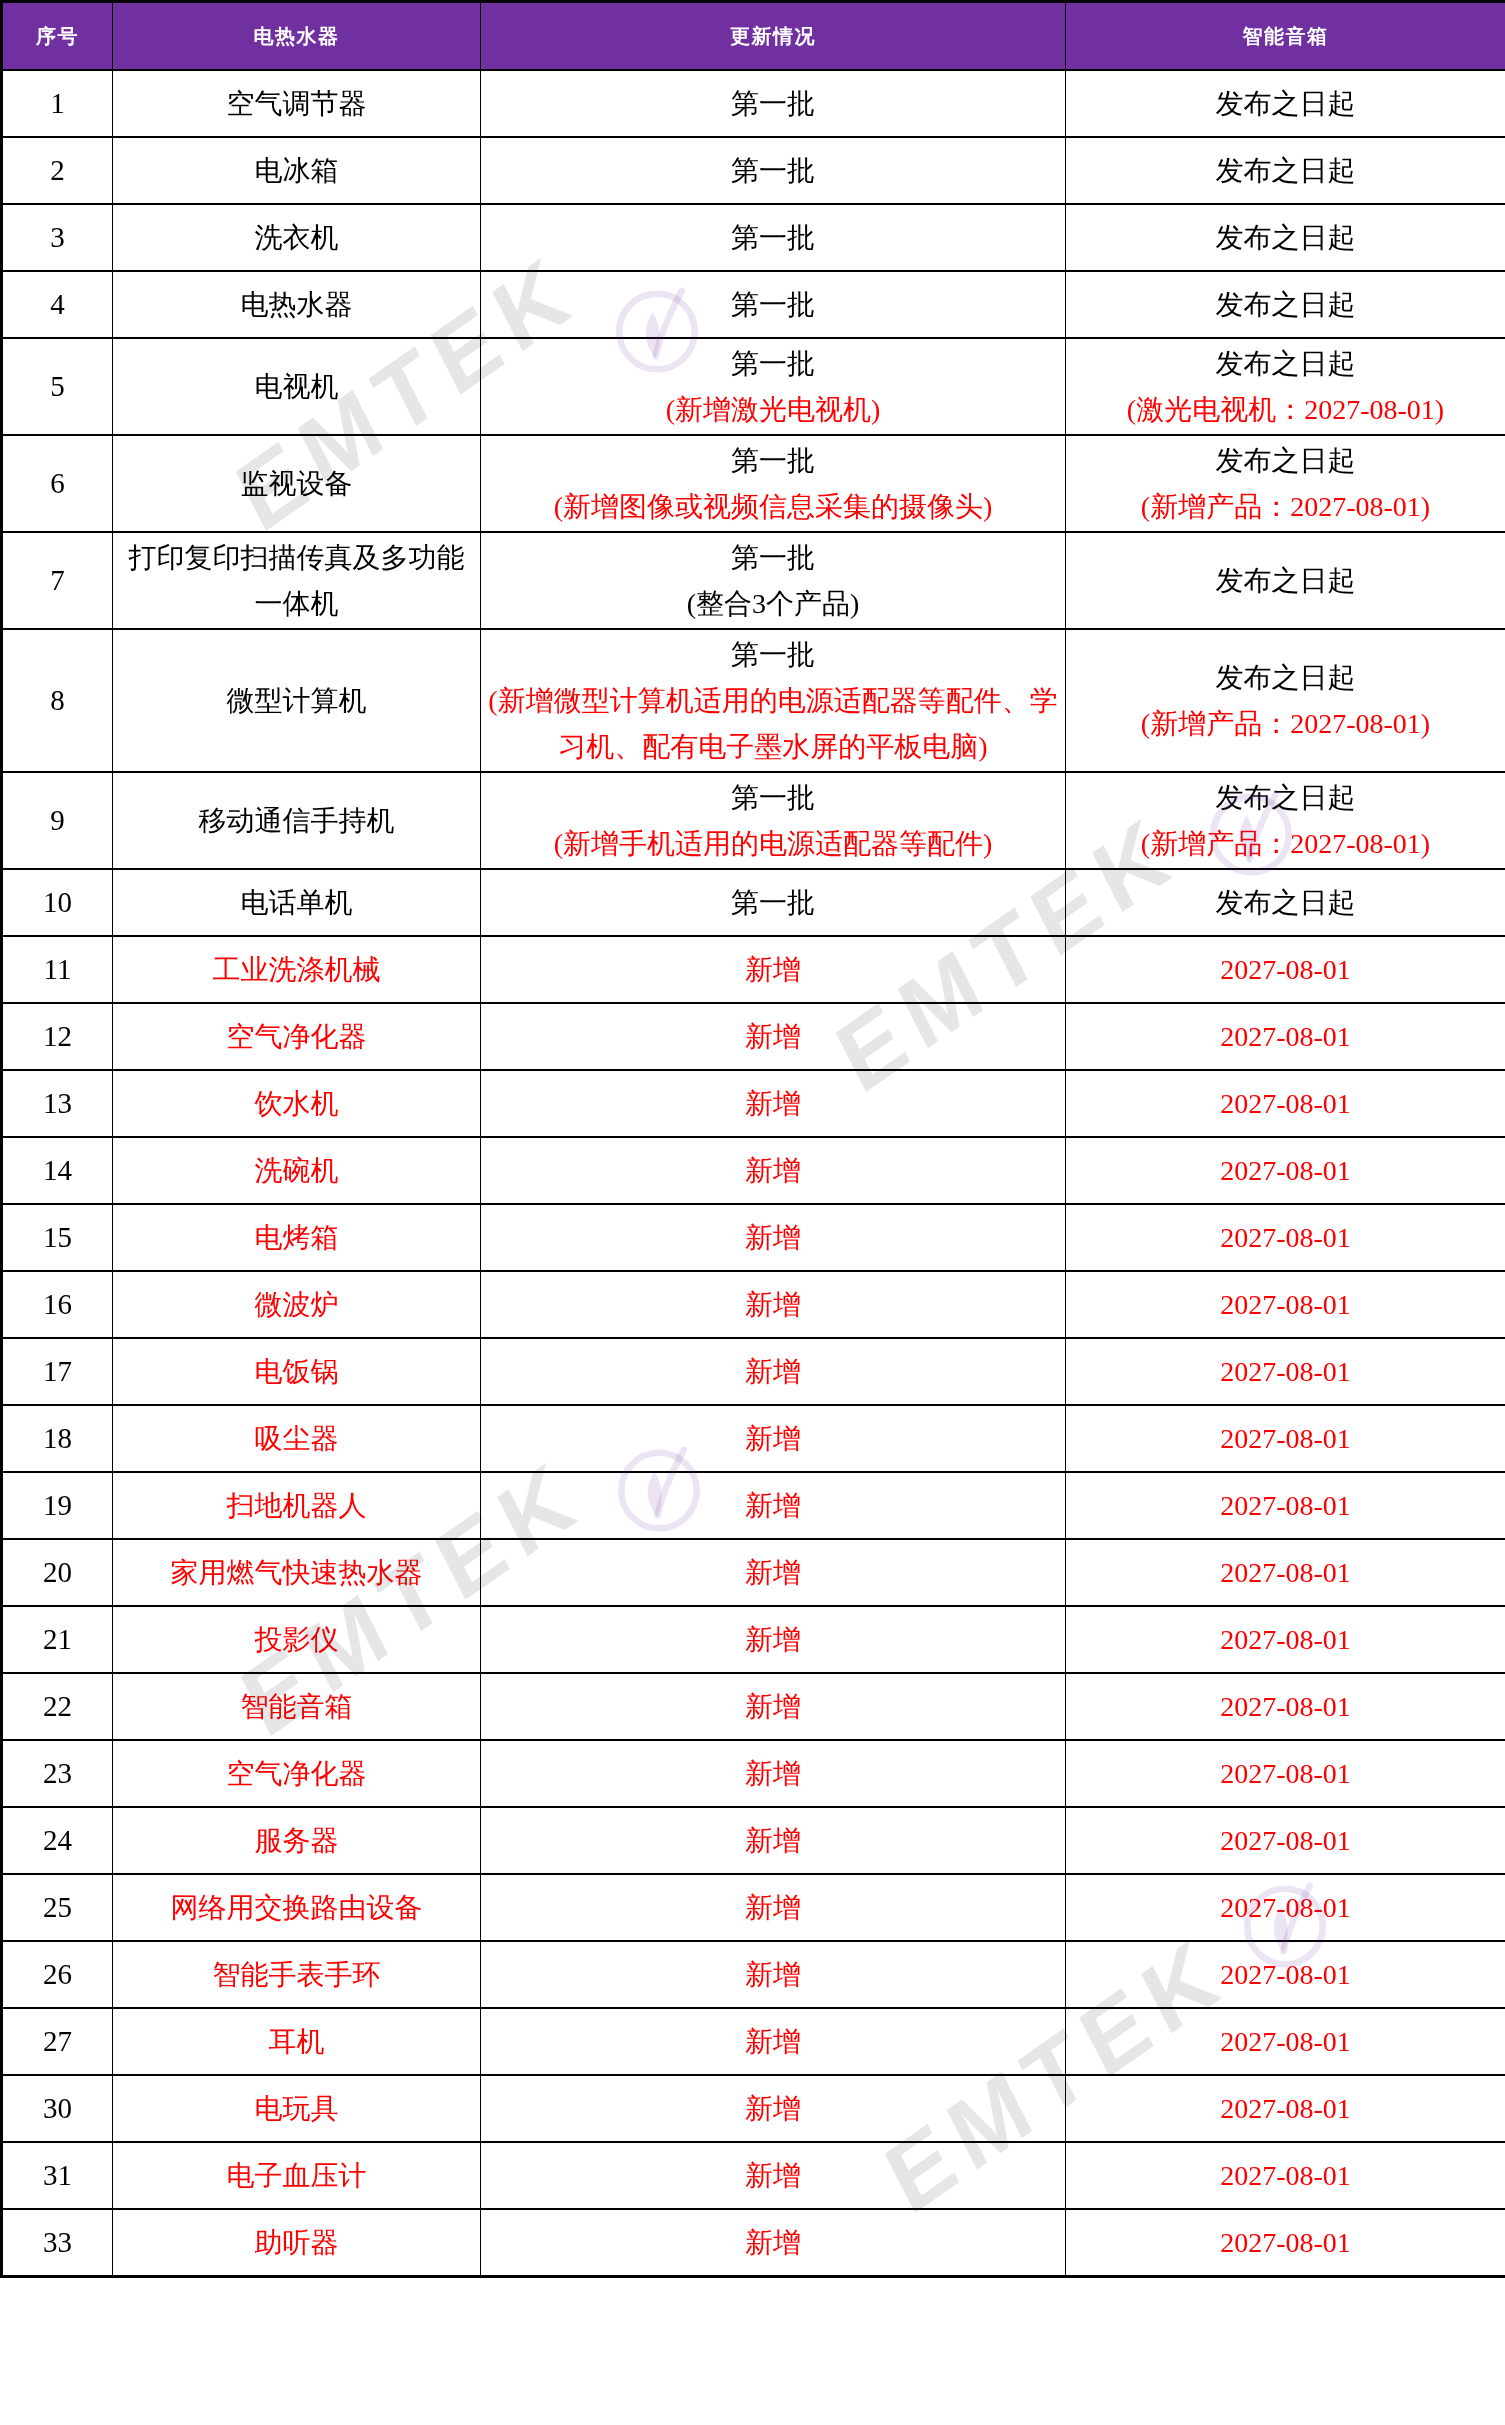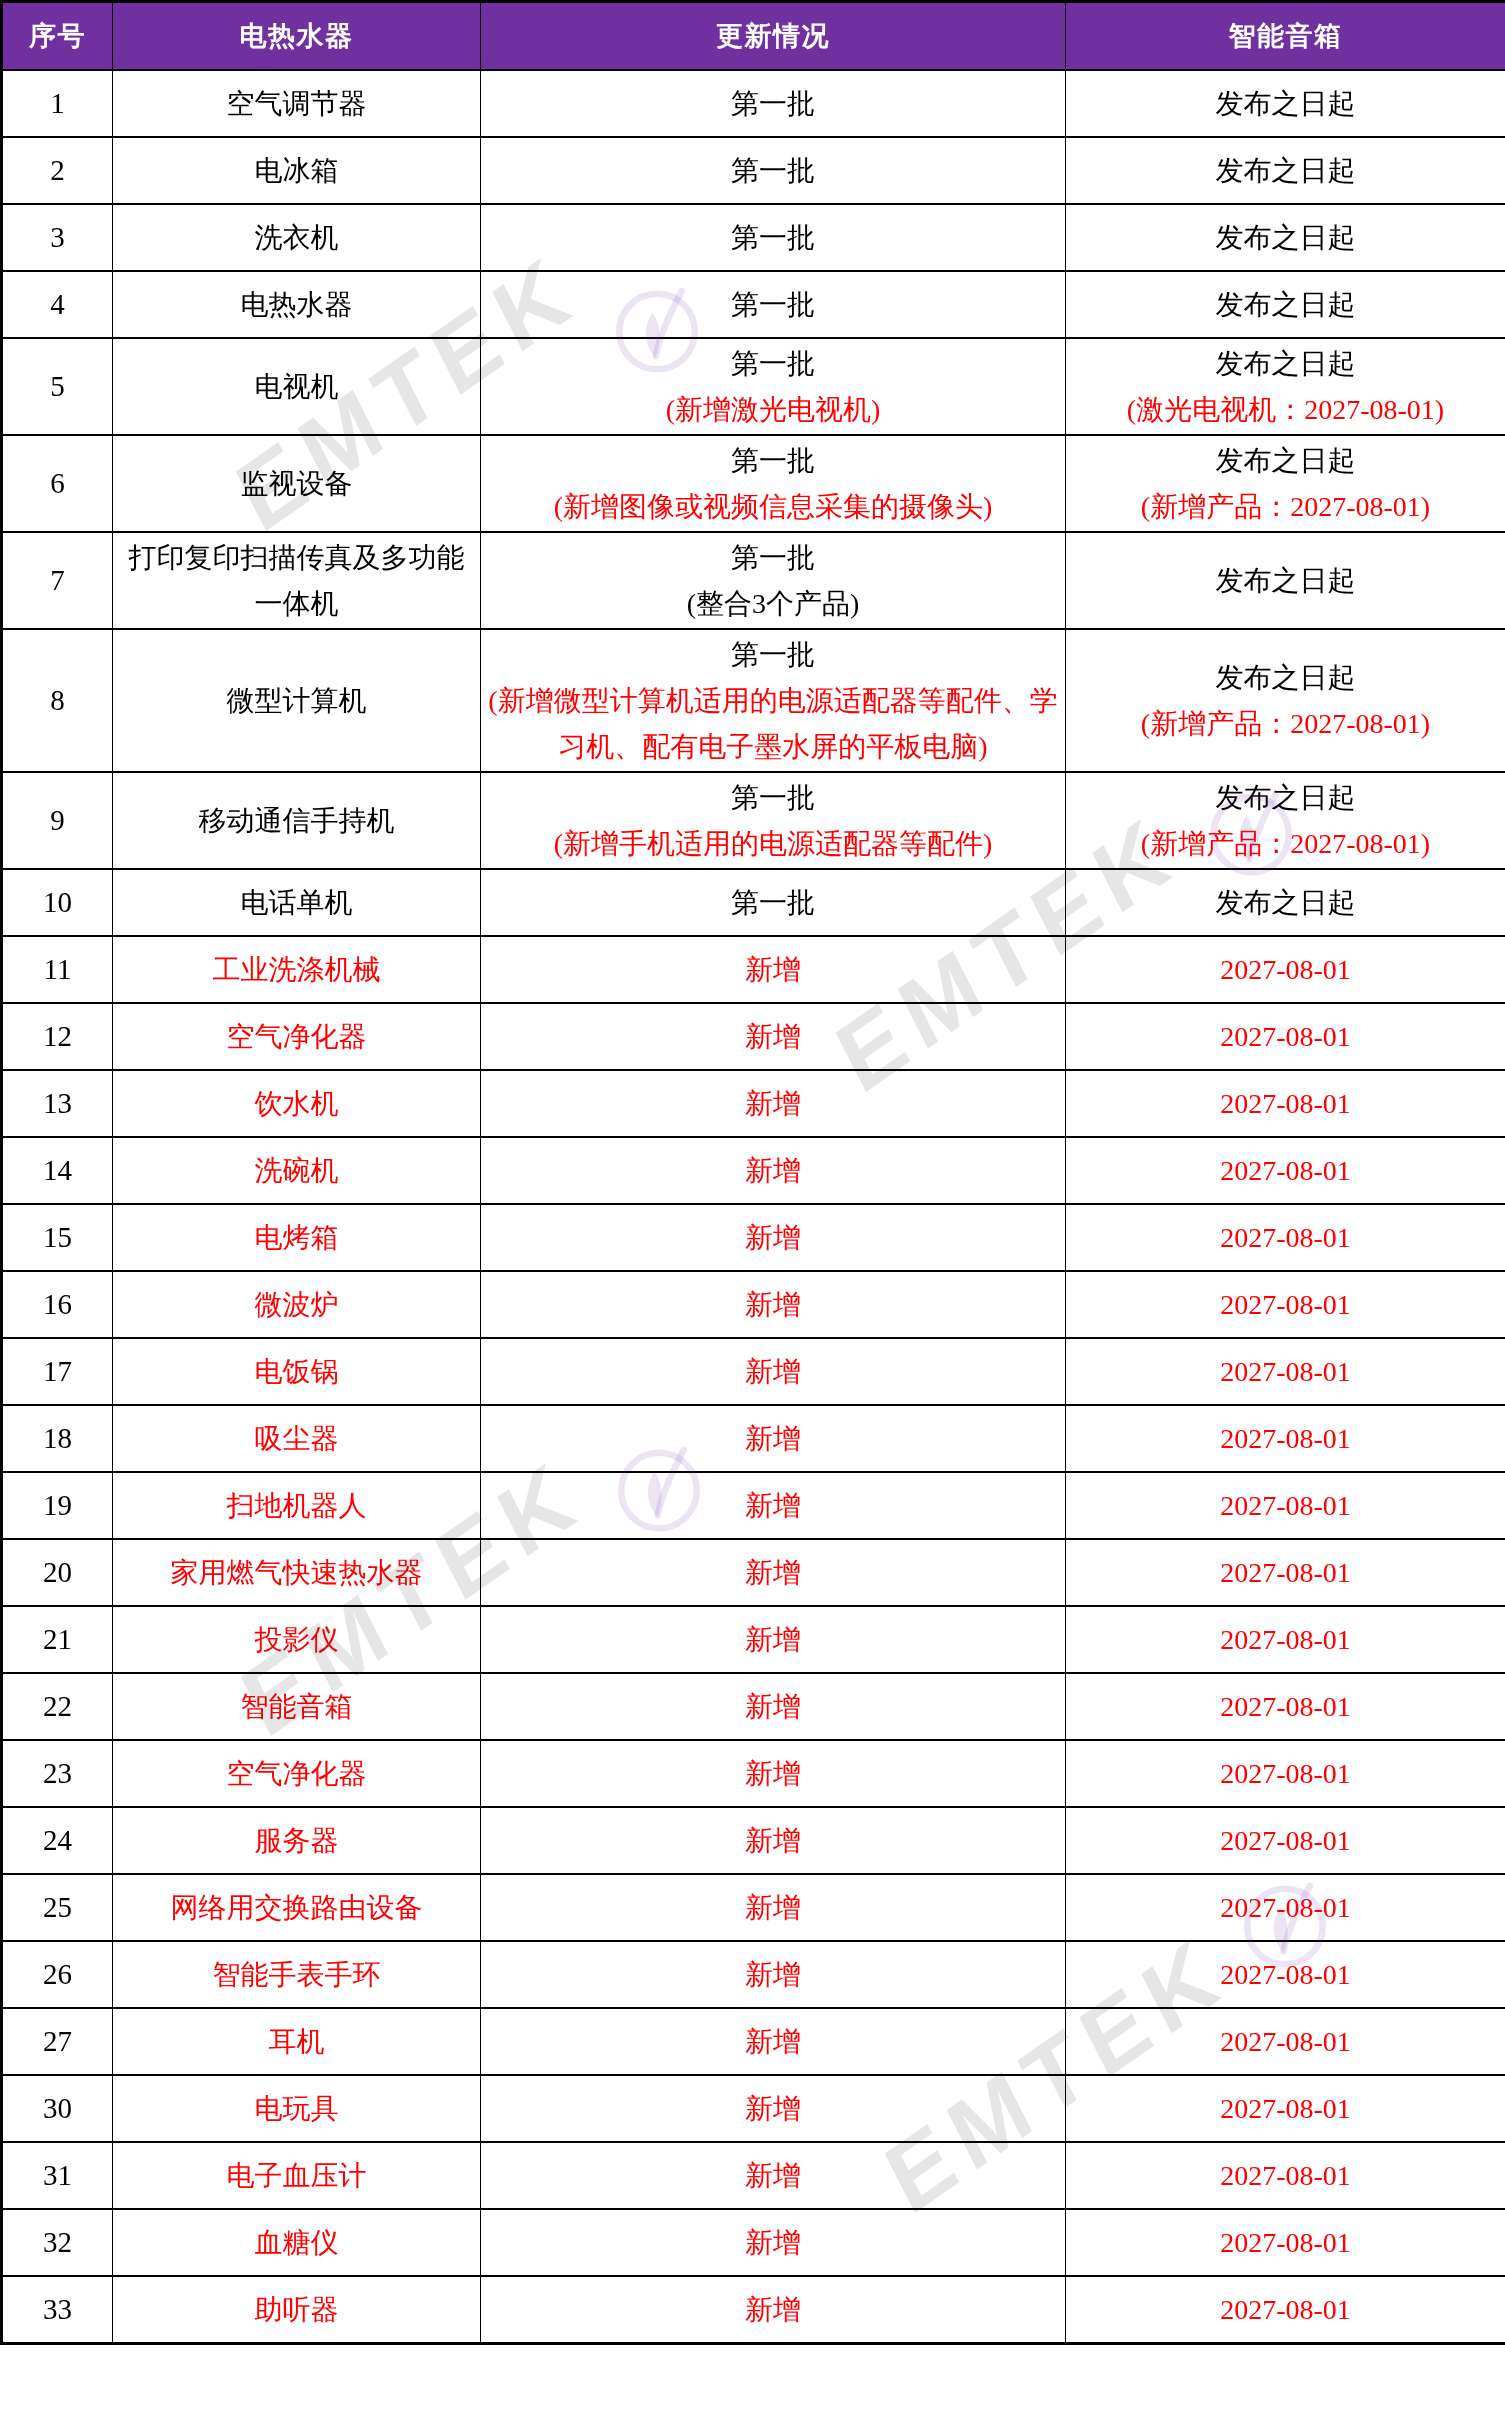"序号" th { font-size: 27px -> 20px }
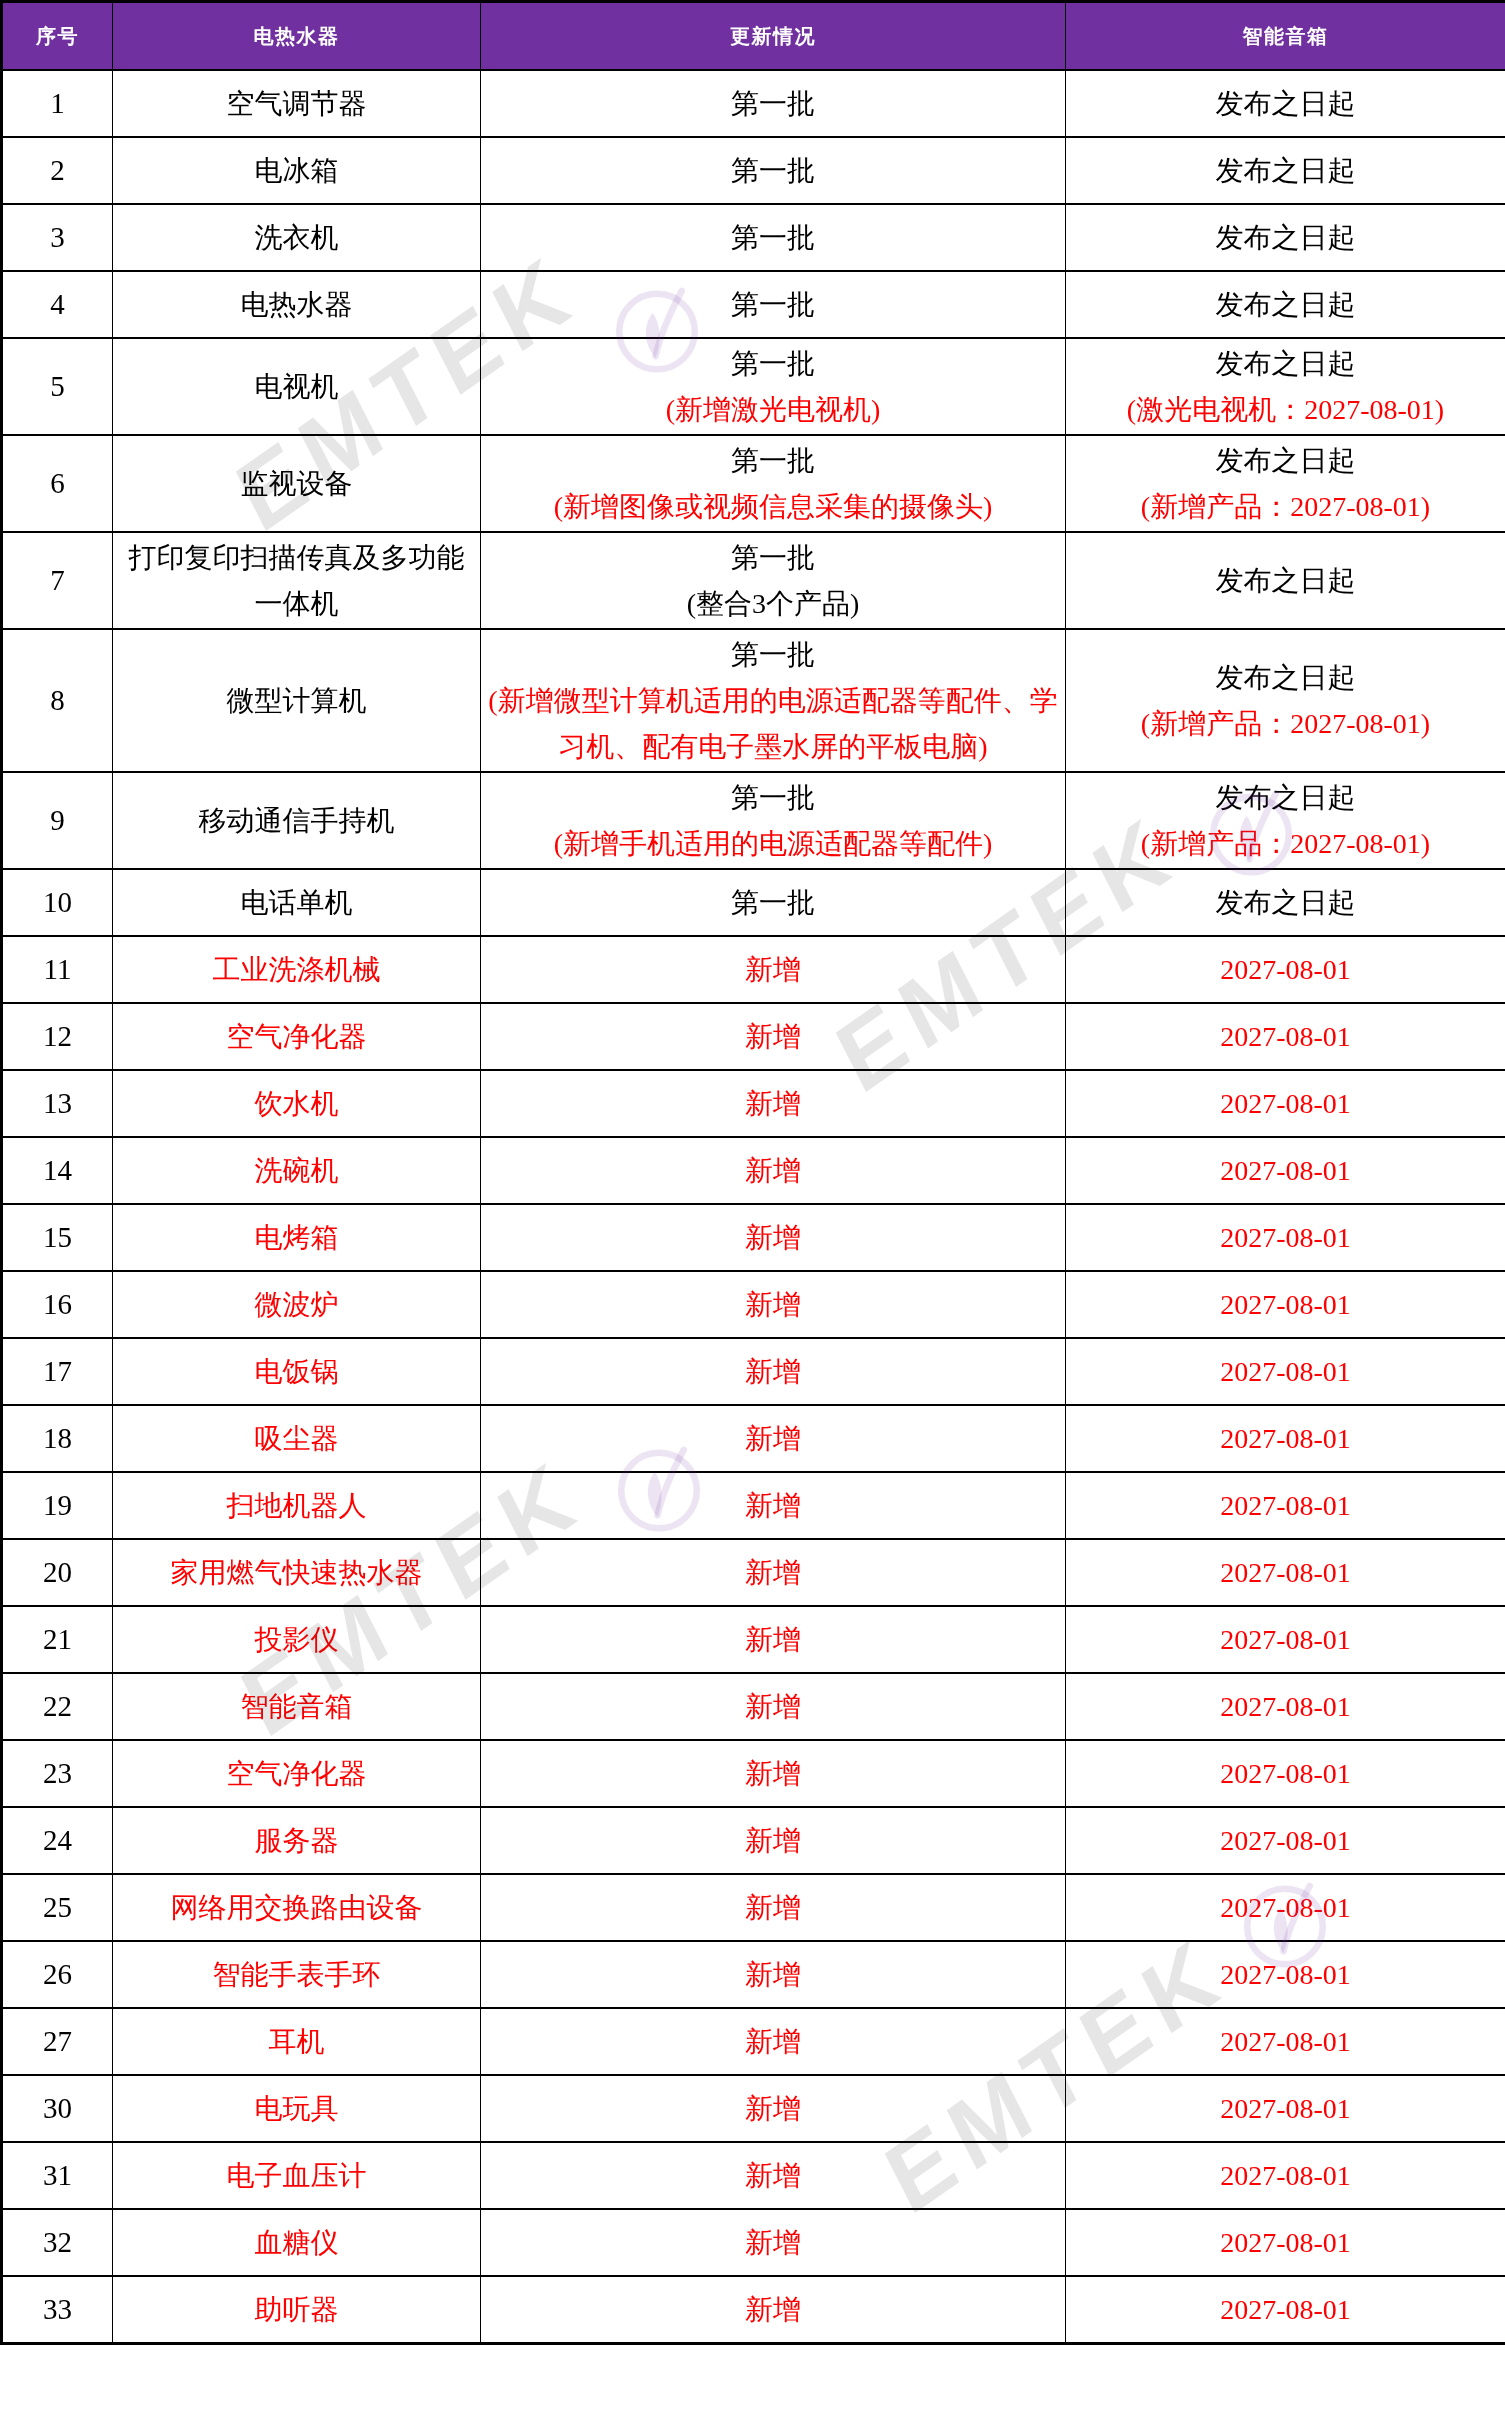"32" tr { html: <tr> <td>32</td> <td> <div> <div>血糖仪</div> </div> </td> <td> <div> <div>新增</div> </div> </td> <td> <div> <div>2027-08-01</div> </div> </td> </tr> -> none }
